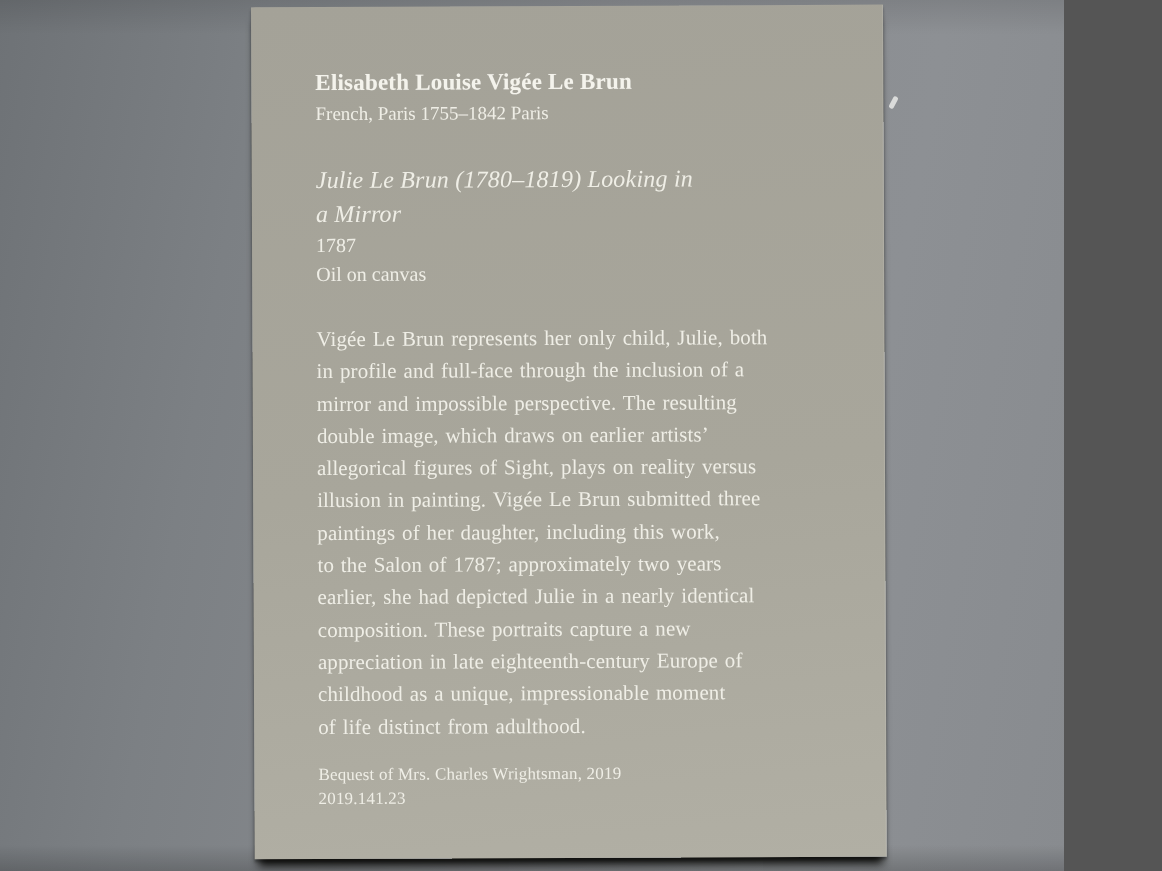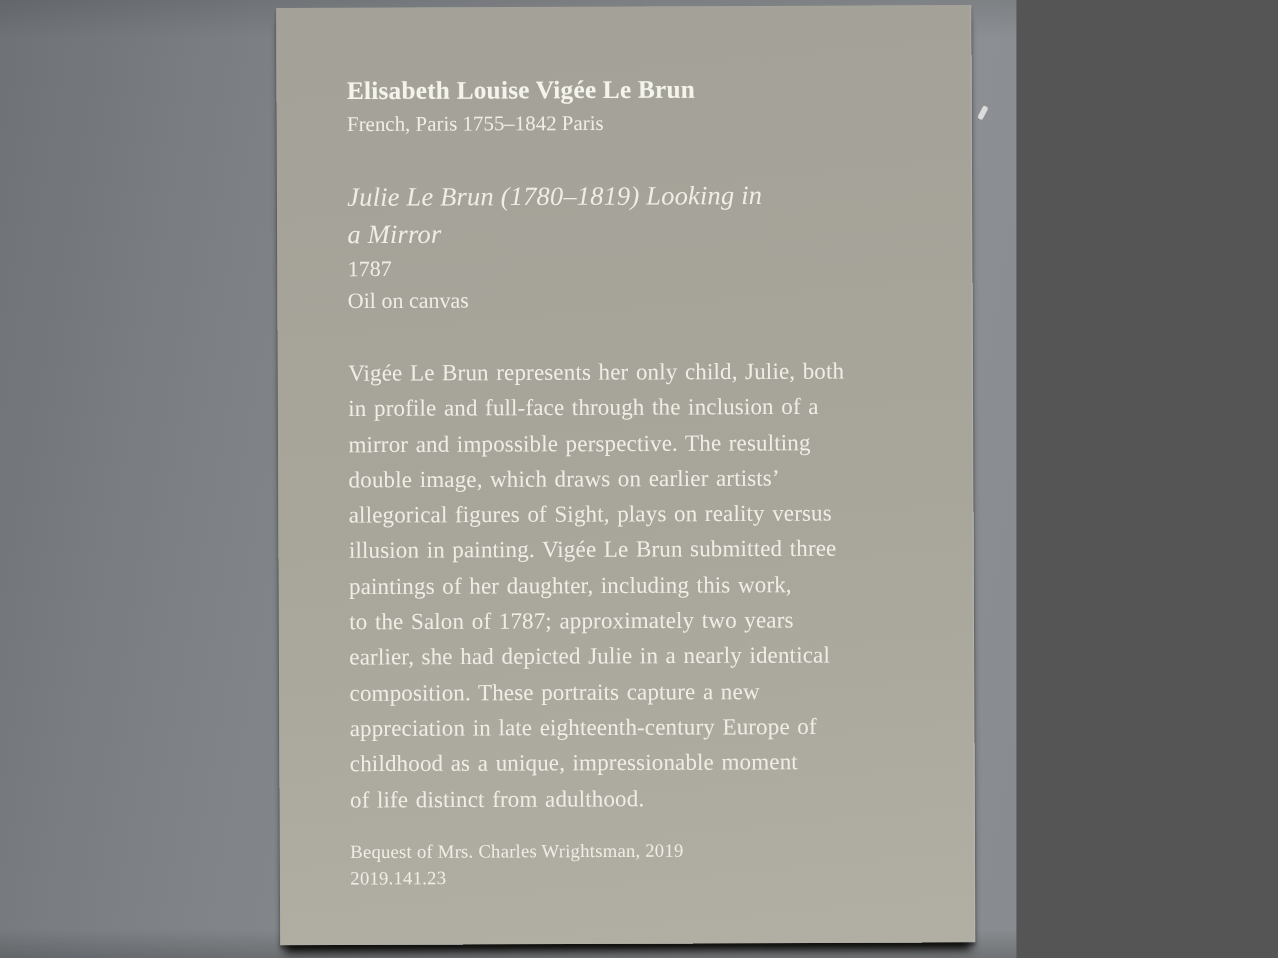"Elisabeth Louise Vigée Le Brun" .scene { width: 924px -> 1064px }
